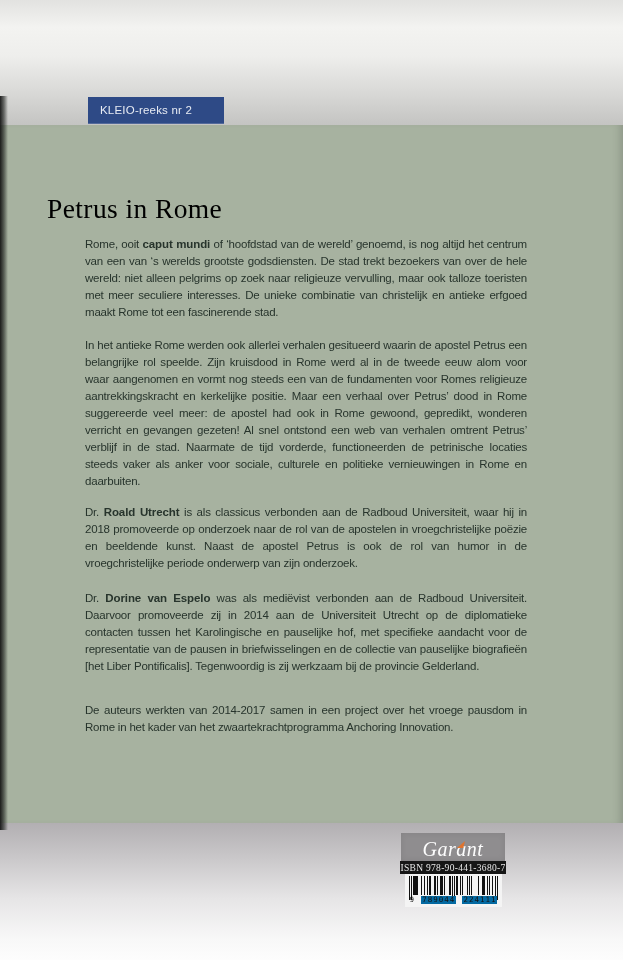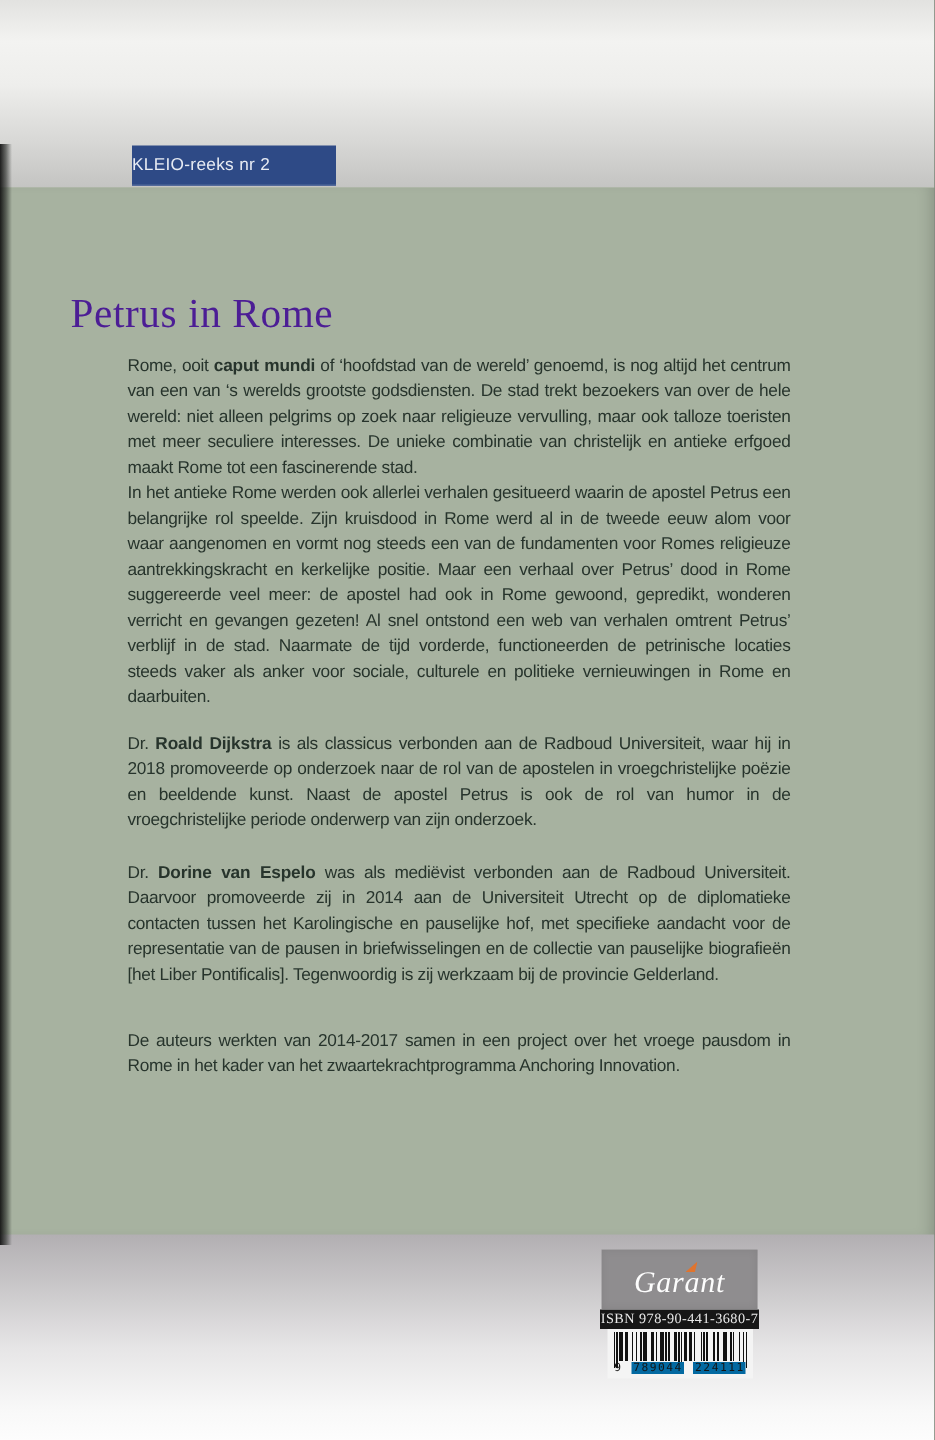"KLEIO-reeks nr 2" .series-label { padding-left: 0 -> 12px }
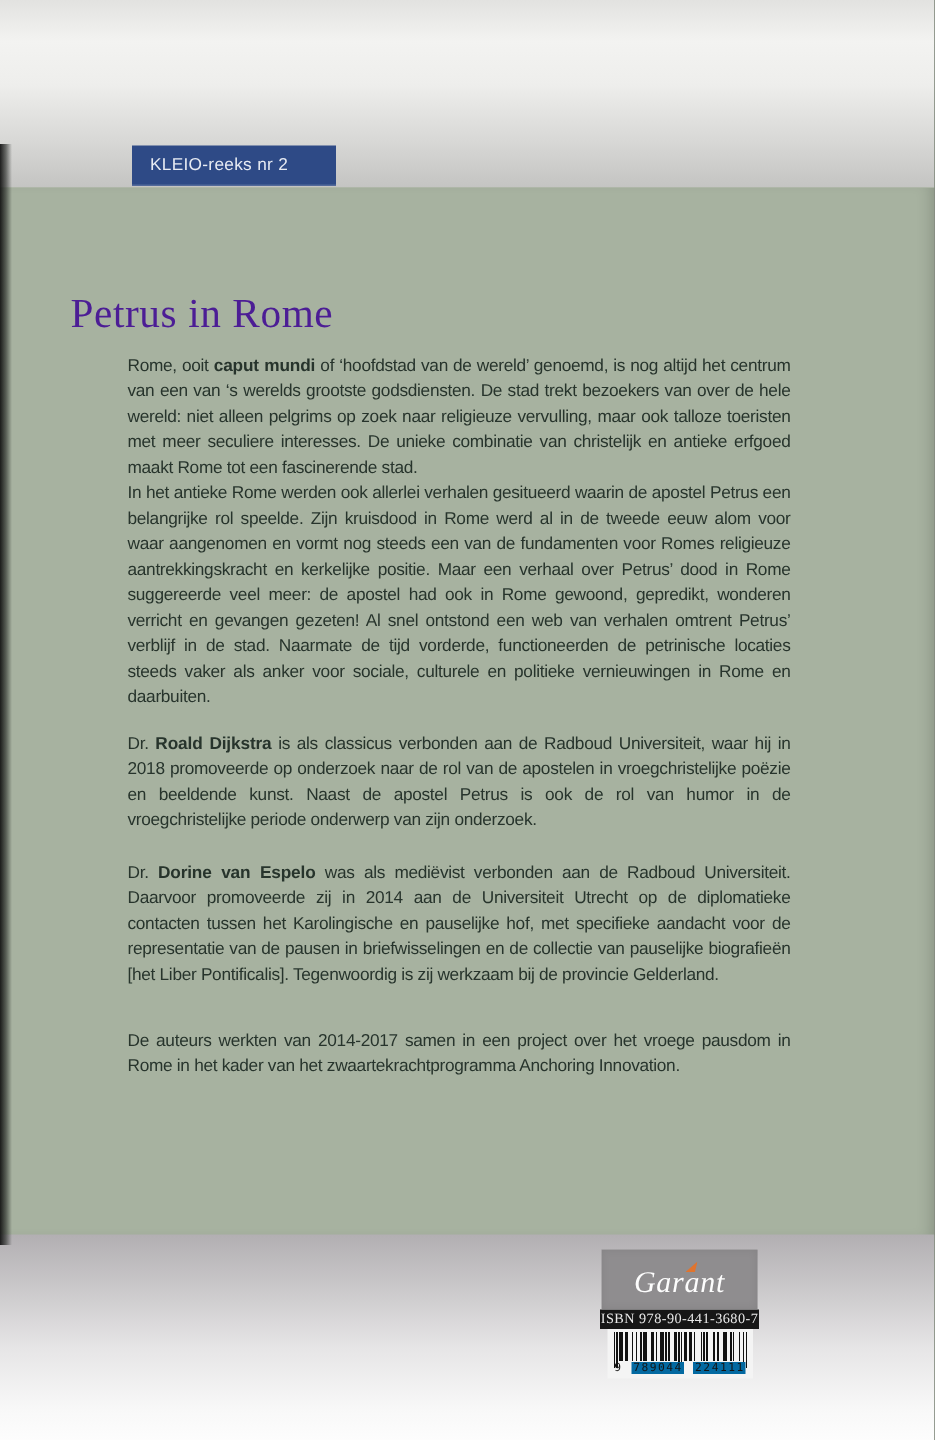"Petrus in Rome" h1.page-title { color: #4c1d95 -> #000000 }
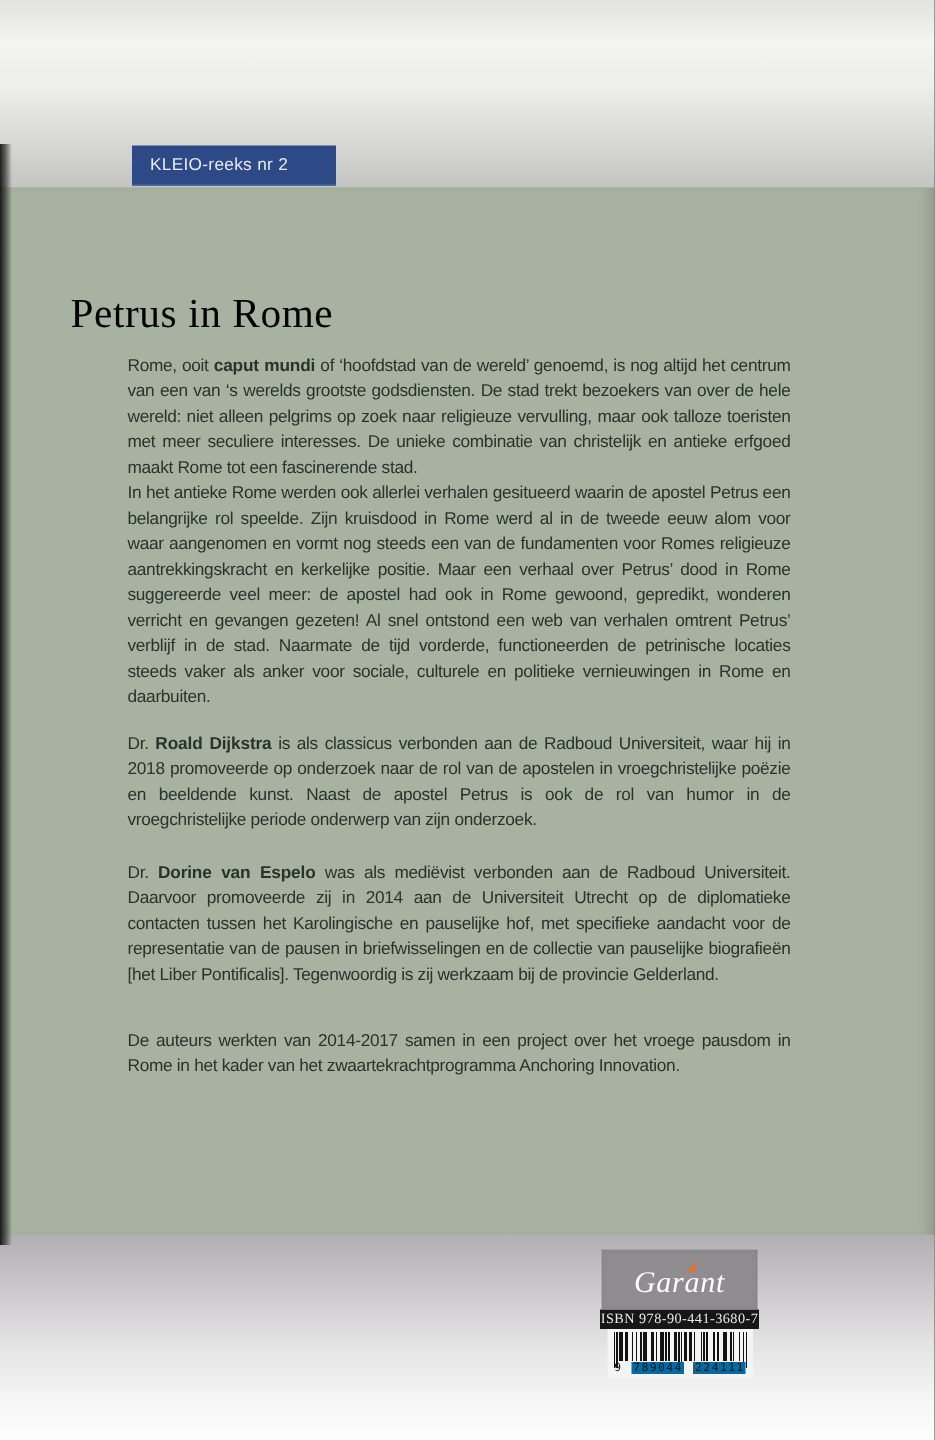"Rome, ooit caput mundi of" .body-text p:nth-of-type(1) { margin-bottom: none -> 16px }
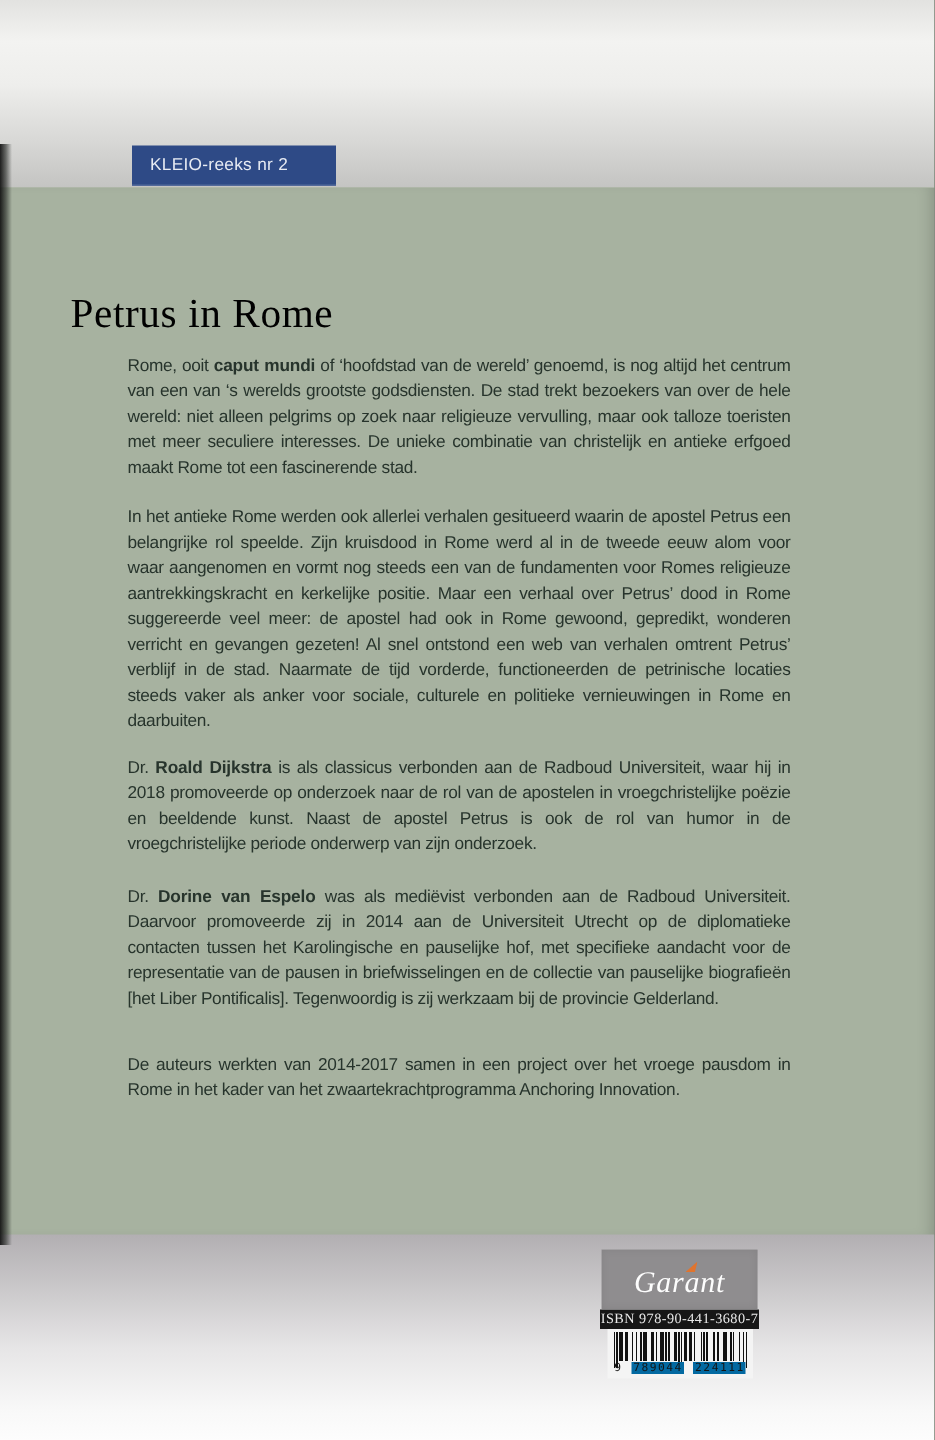"Roald Dijkstra" strong { text: Dijkstra -> Utrecht }
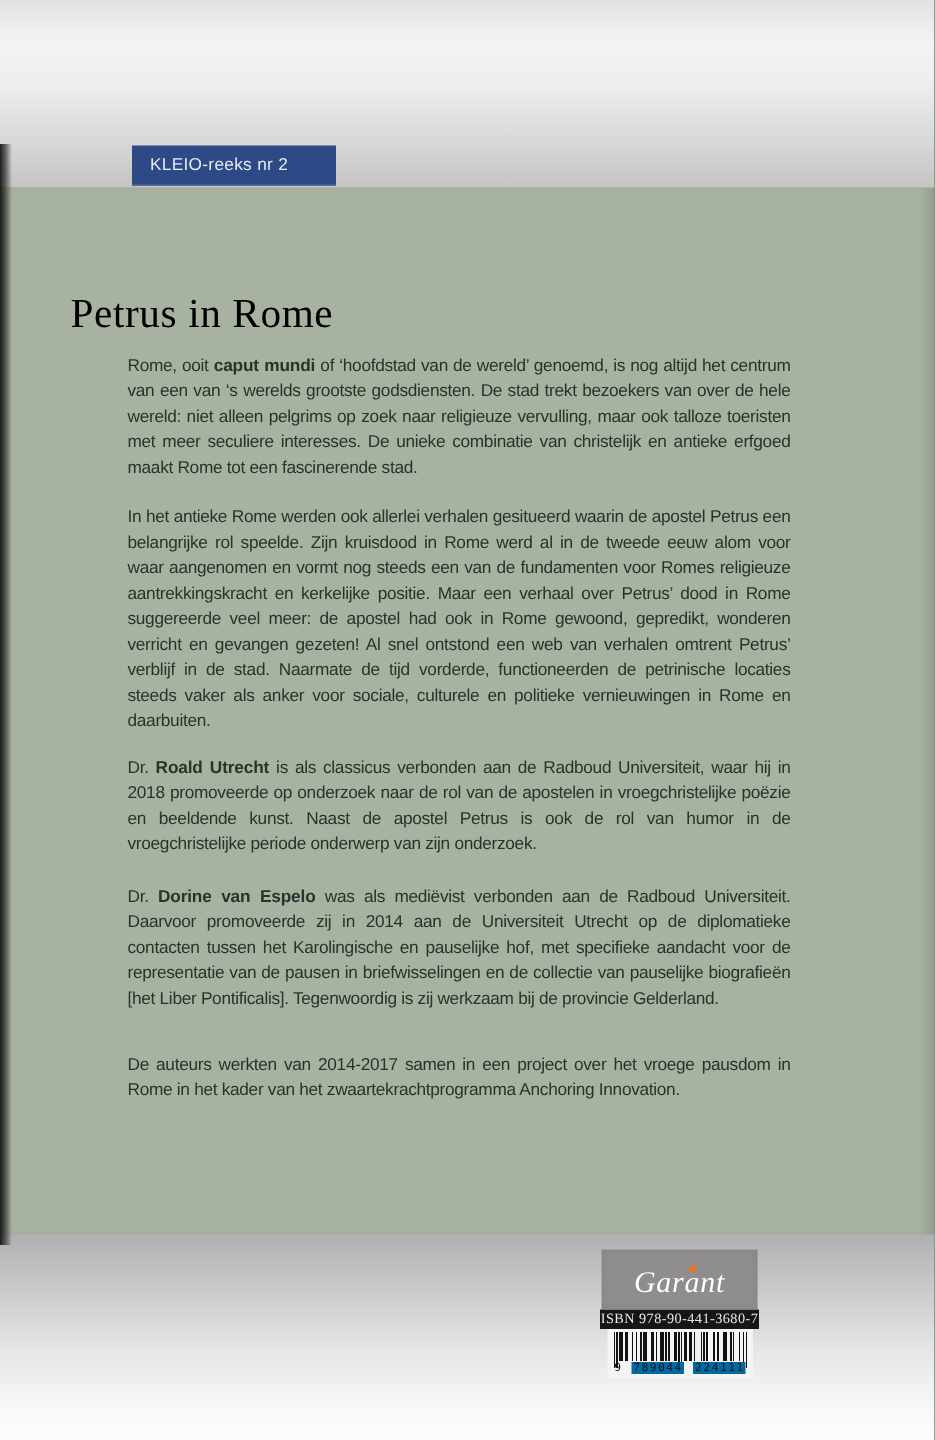"Garant" .publisher-logo { height: 40px -> 28px }
